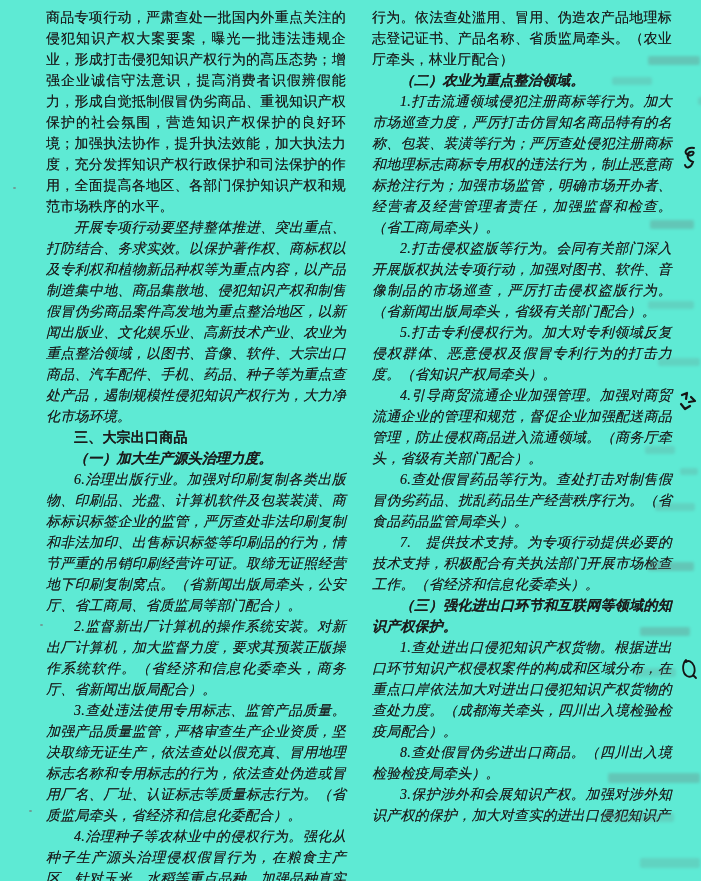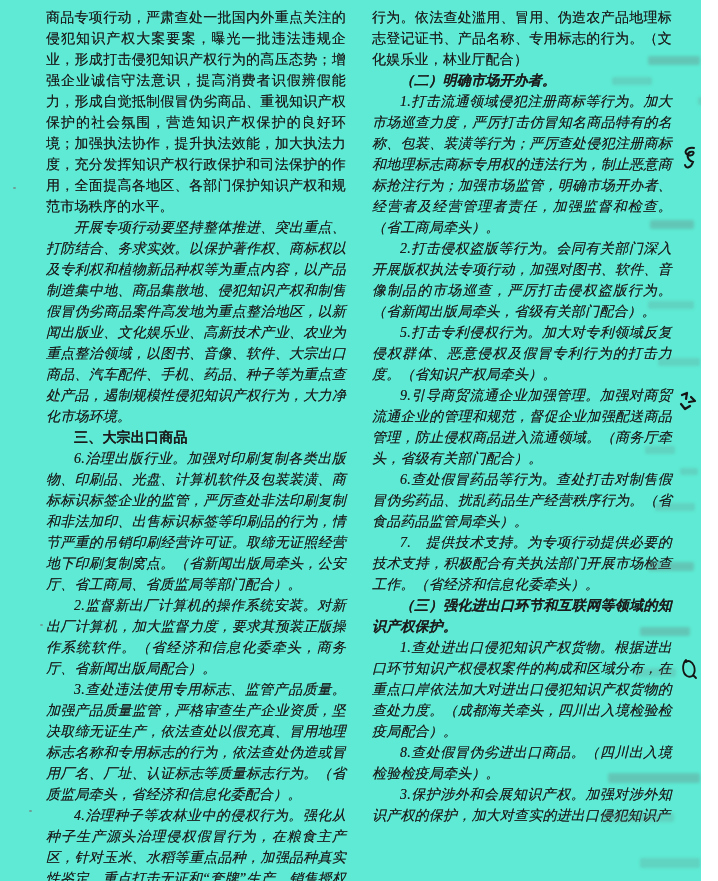"行为。依法查处滥用、冒用、伪造农产品地理标志登记证书、产品名称、专用标志的行为。" p.plain { text: 专用标志的行为。（文化娱乐业 -> 省质监局牵头。（农业厅牵头 }
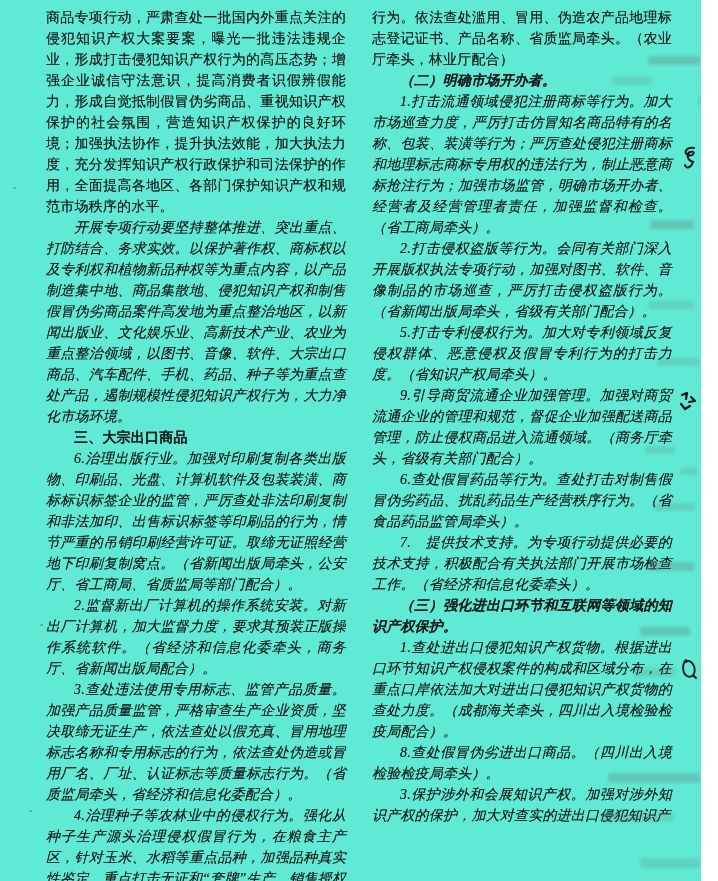"（二）明确市场开办者。" p.h-kai { text: 明确市场开办者 -> 农业为重点整治领域 }
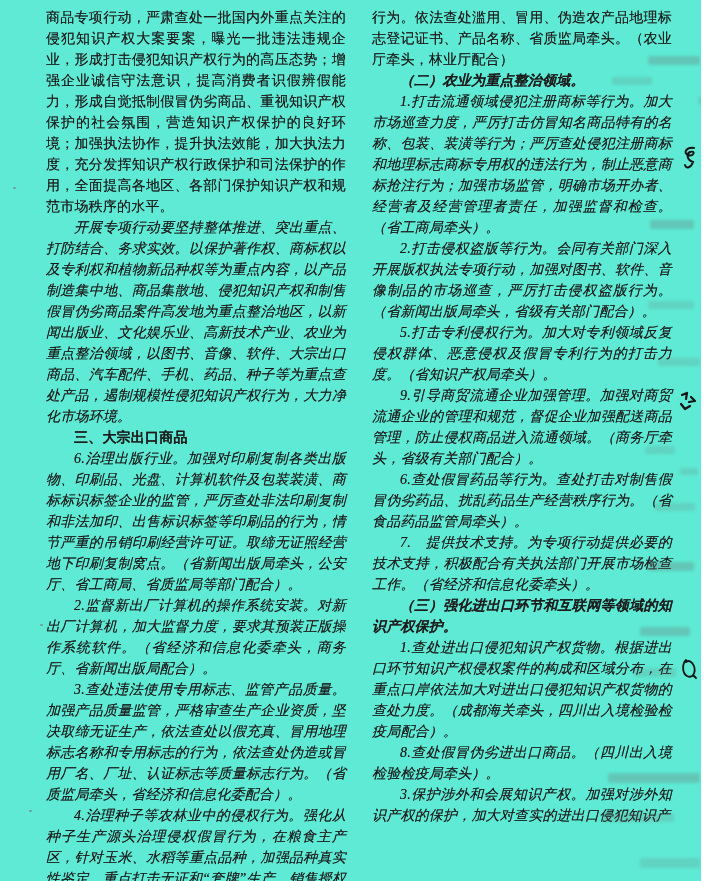"9.引导商贸流通企业加强管理。加强对商贸流通企业的管理和规范，督促企业加强配送商" p.ind { text: 9 -> 4 }
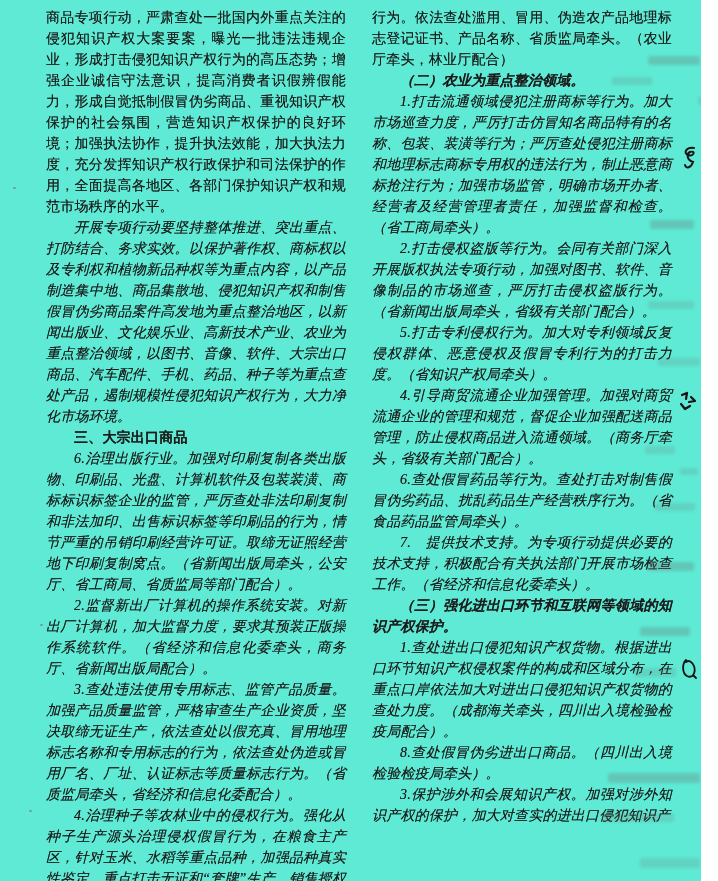"（一）加大生产源头治理力度。" p.h-kai { html: none -> <p>（一）加大生产源头治理力度。</p> }
